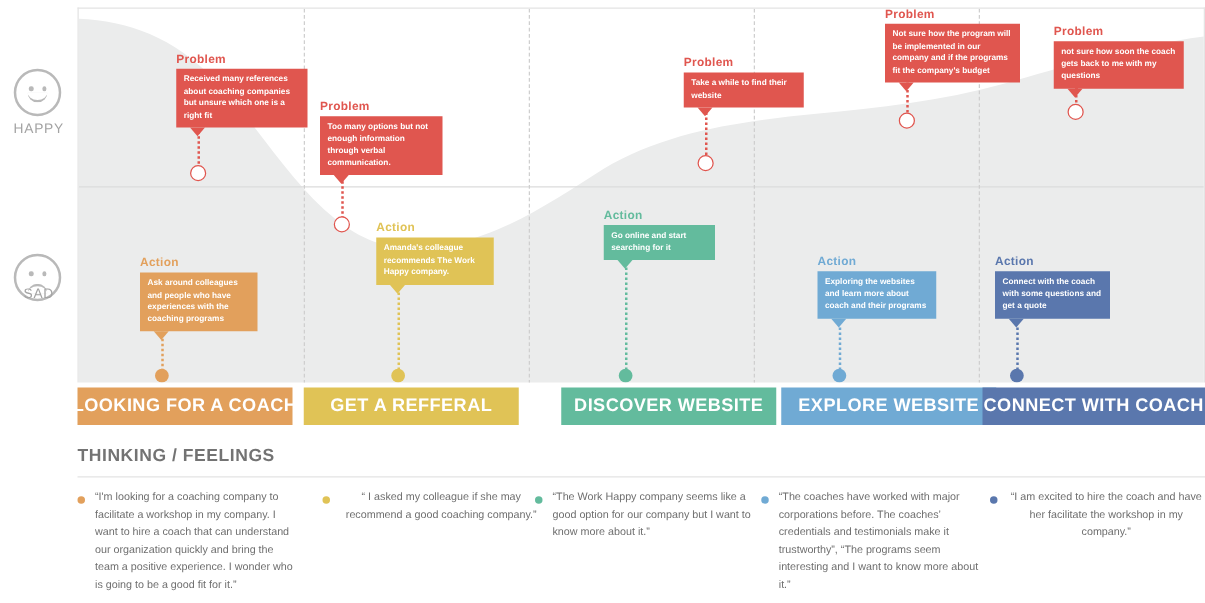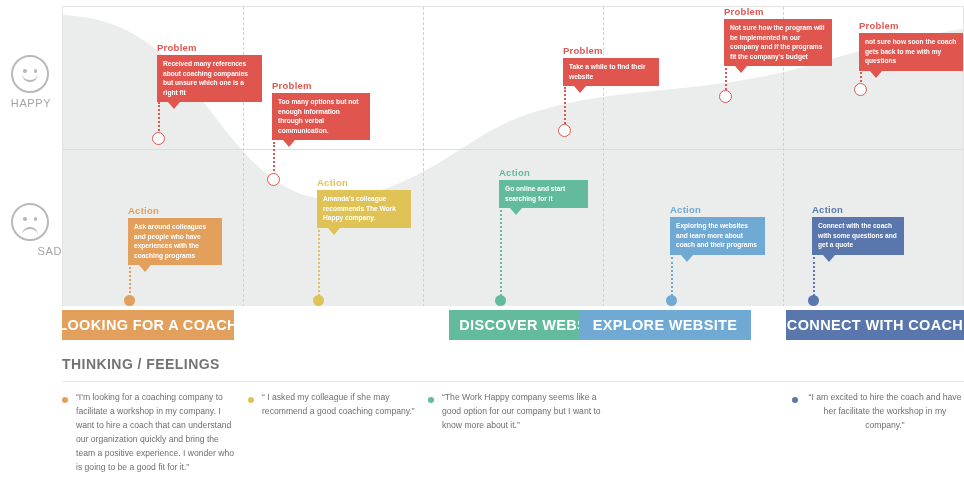"Problem" .callout { margin-left: 16px -> none }
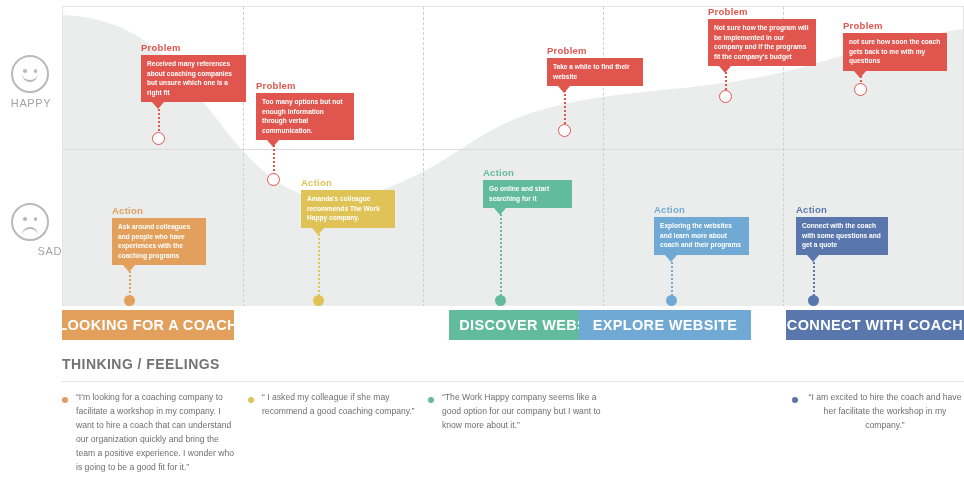"SAD" #lbl-sad { text-align: right -> none; top: 245px -> 229px }
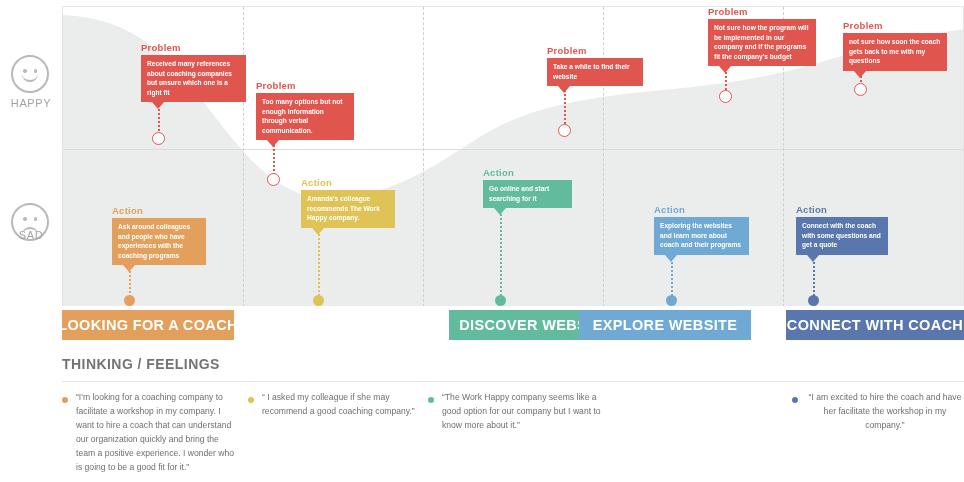"GET A REFFERAL" div.stage { html: none -> <div>GET A REFFERAL</div> }
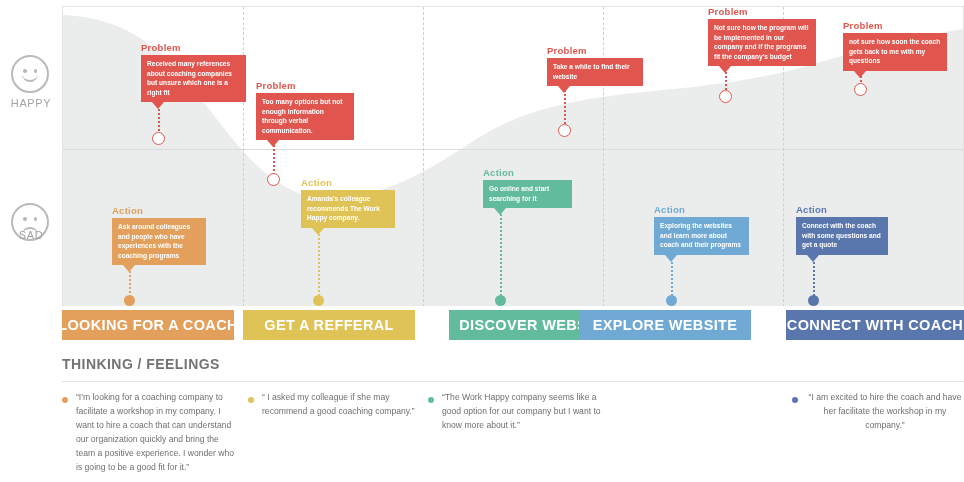"EXPLORE WEBSITE" div.stage { left: 517px -> 563px }
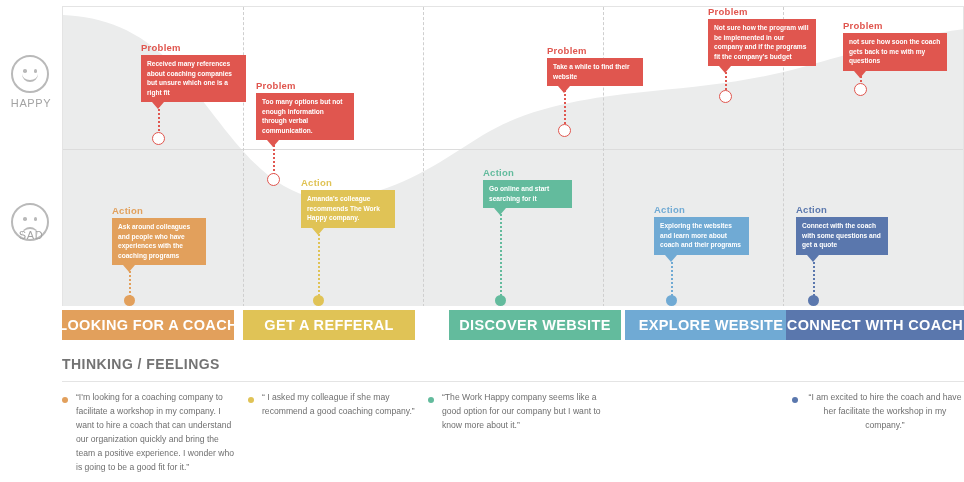"“ I asked my colleague" div.tf-col { left: 186px -> 196px; text-align: none -> center }
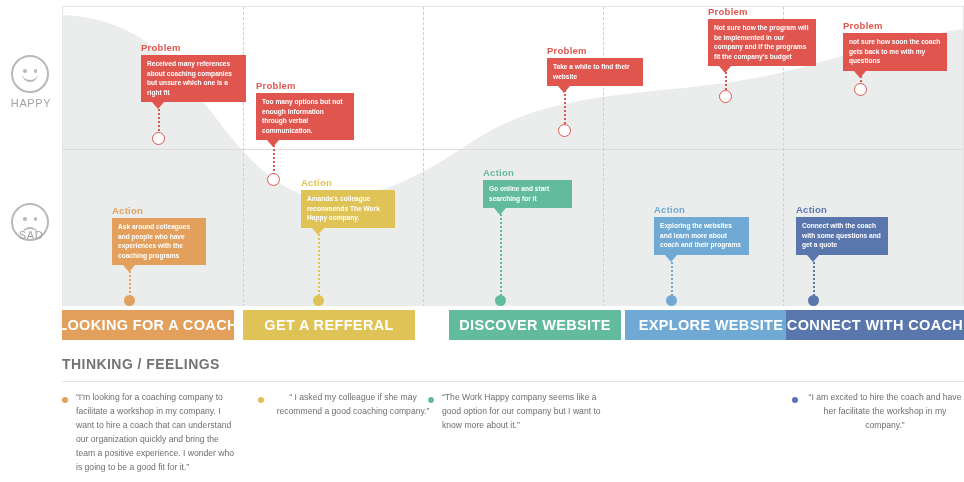"“The coaches have worked with" div.tf-col { html: none -> <div> <span></span> <div>“The coaches have worked with major corporations before. The coaches’ credentials and testimonials make it trustworthy”, “The programs seem interesting and I want to know more about it.”</div> </div> }
